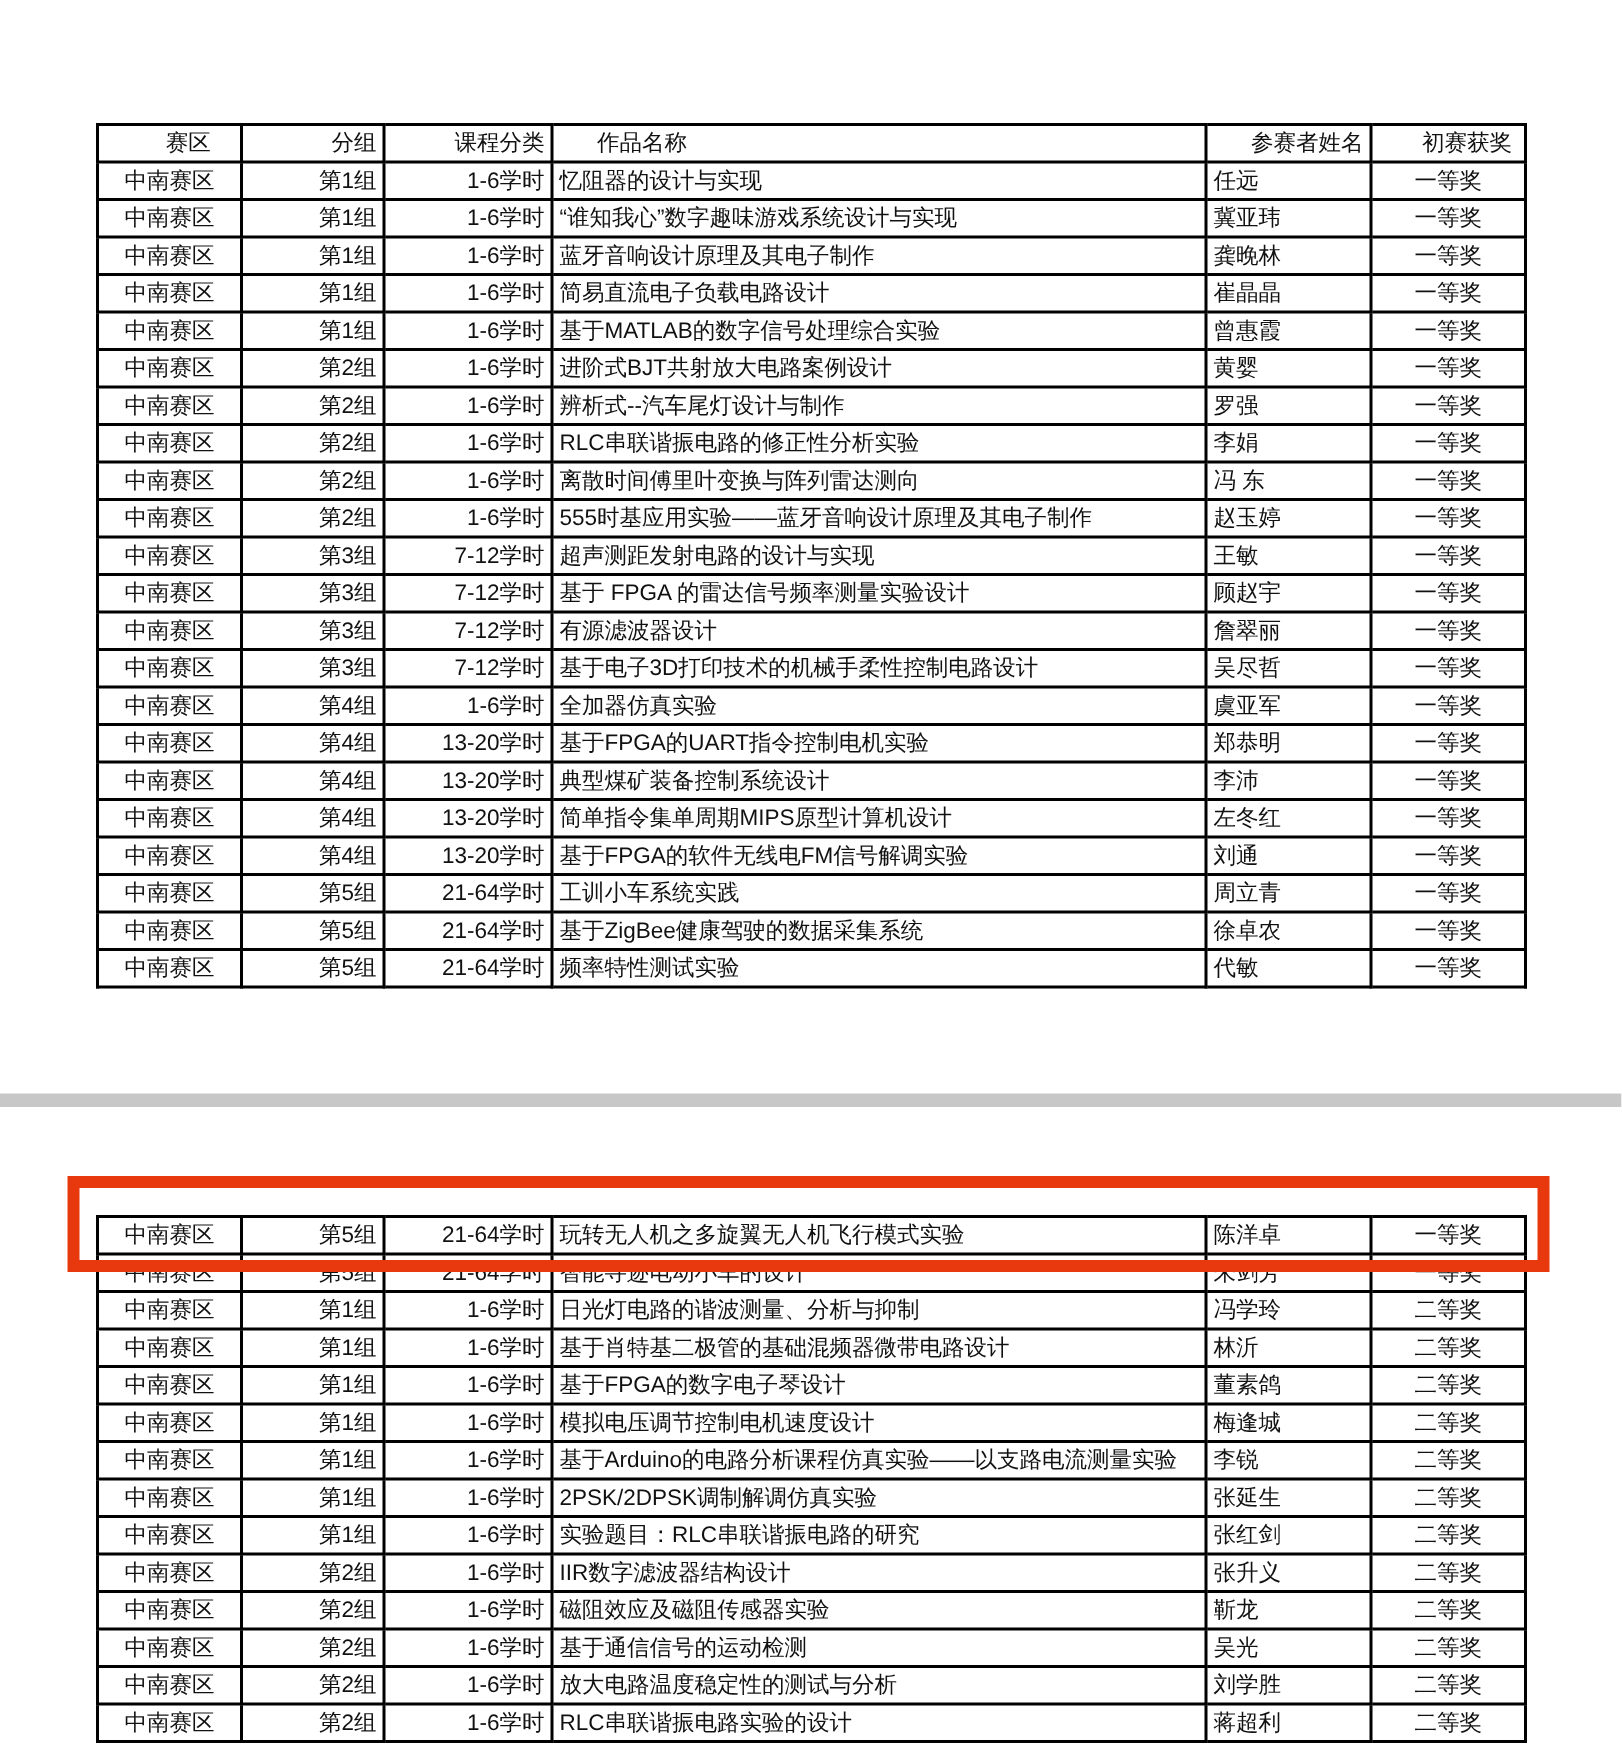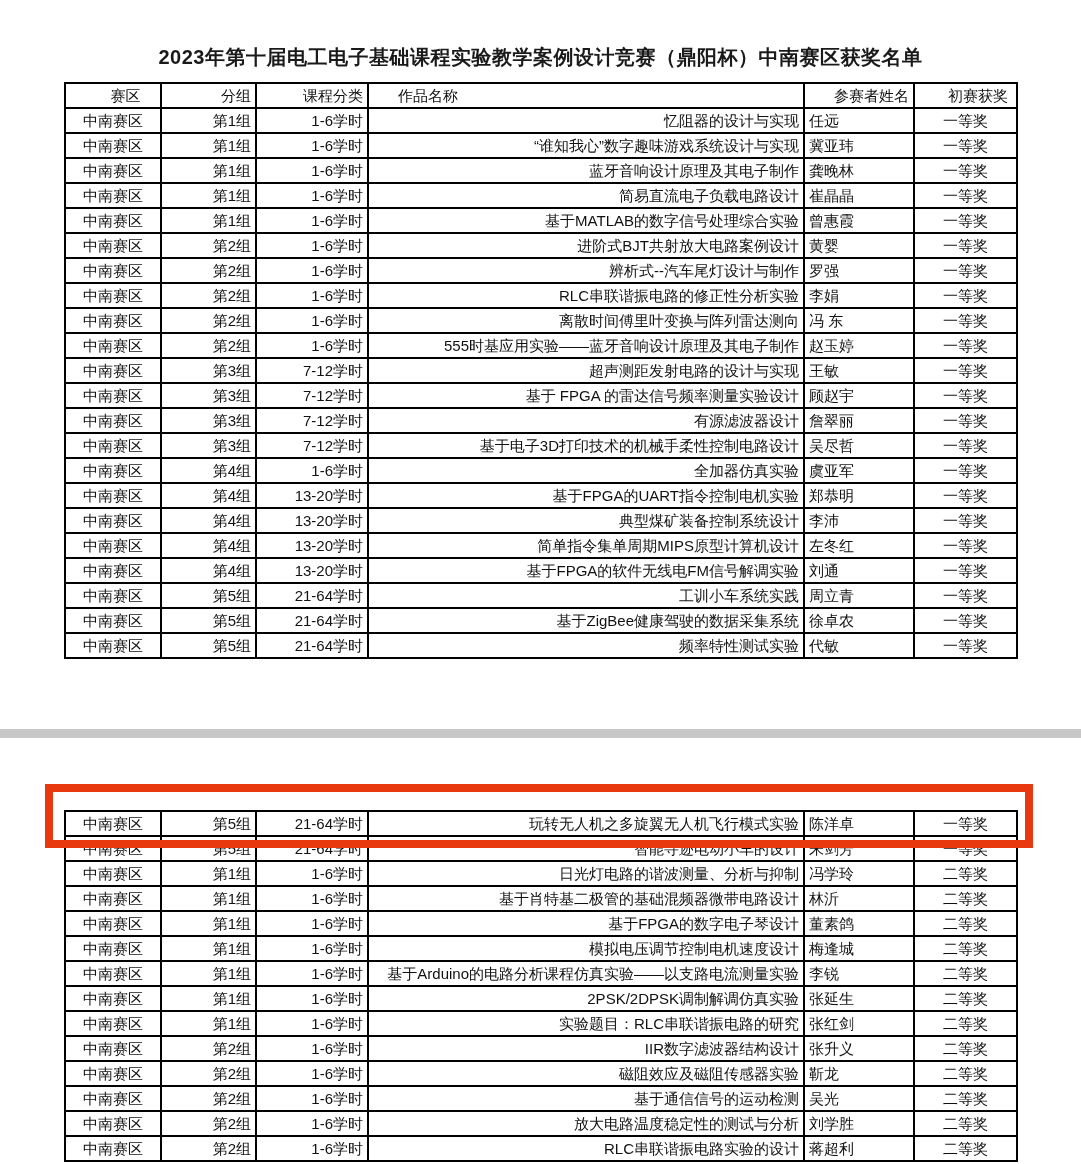"2023年第十届电工电子基础课程实验教学案例设计竞赛（鼎阳杯）中南赛区获奖名单" div.doc-title { html: <div>2023年第十届电工电子基础课程实验教学案例设计竞赛（鼎阳杯）中南赛区获奖名单</div> -> none }
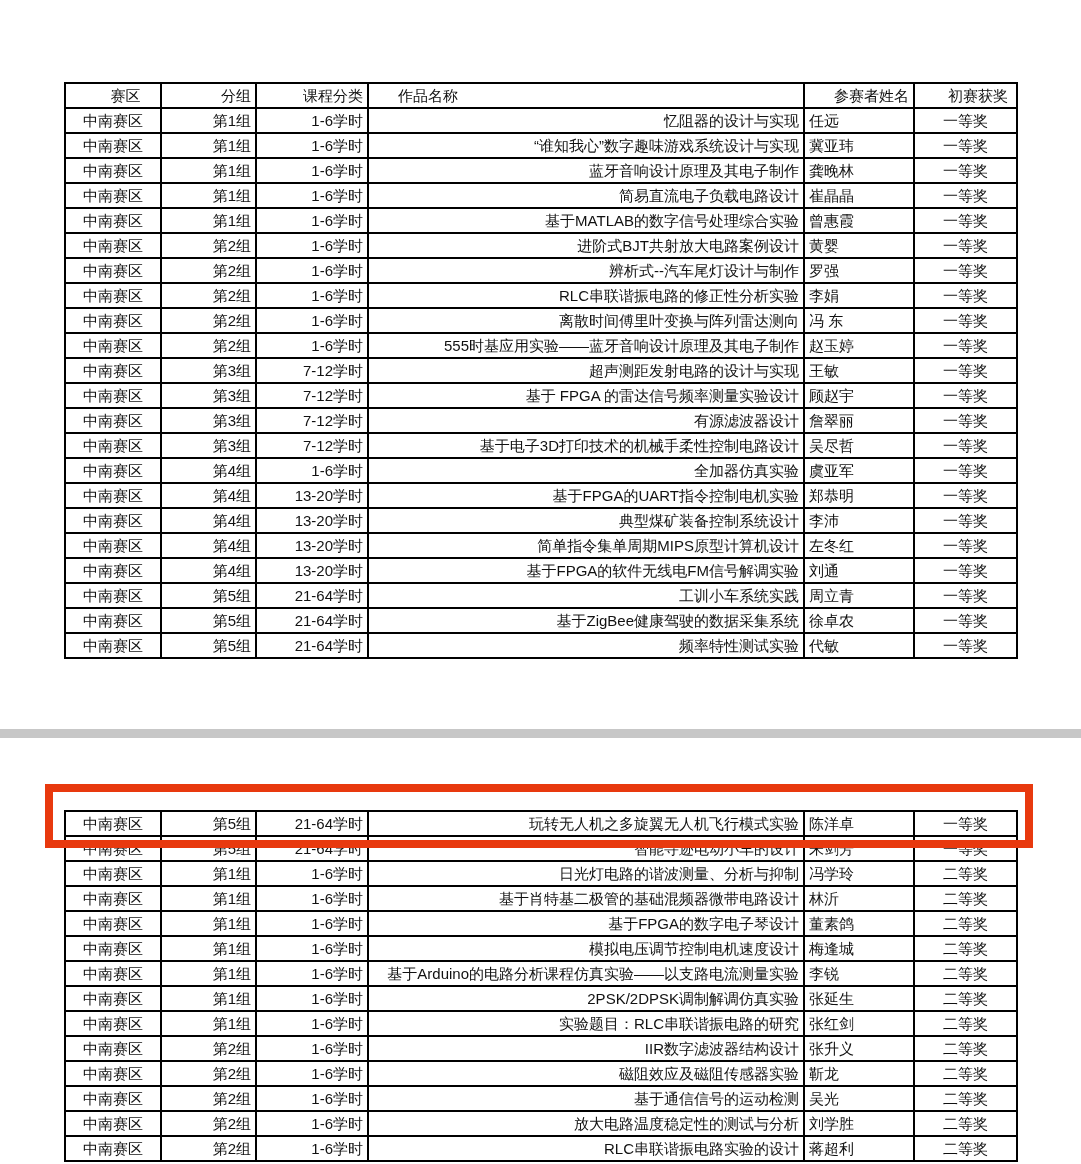"忆阻器的设计与实现" .c3 { text-align: right -> left }
